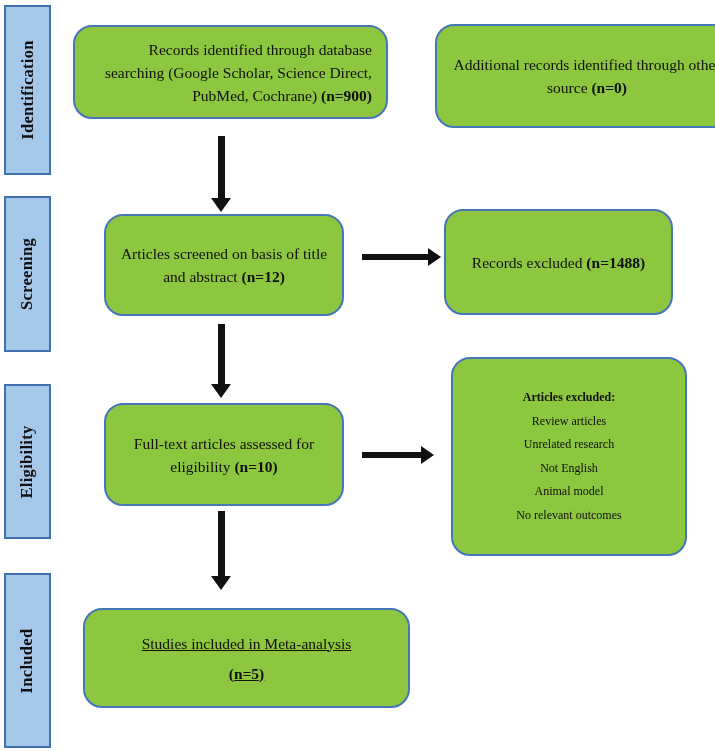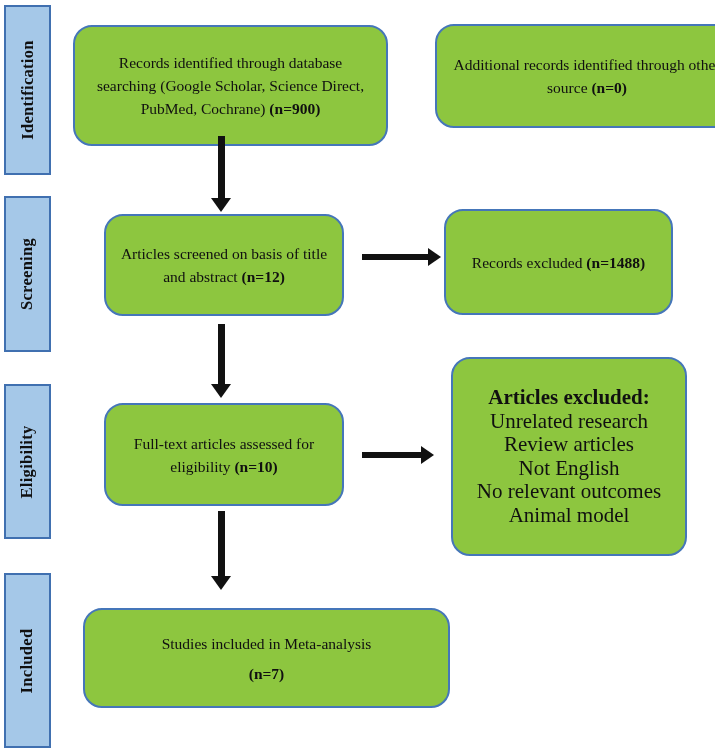"Records identified through database" #box-records-identified { height: 121px -> 94px; text-align: none -> right }
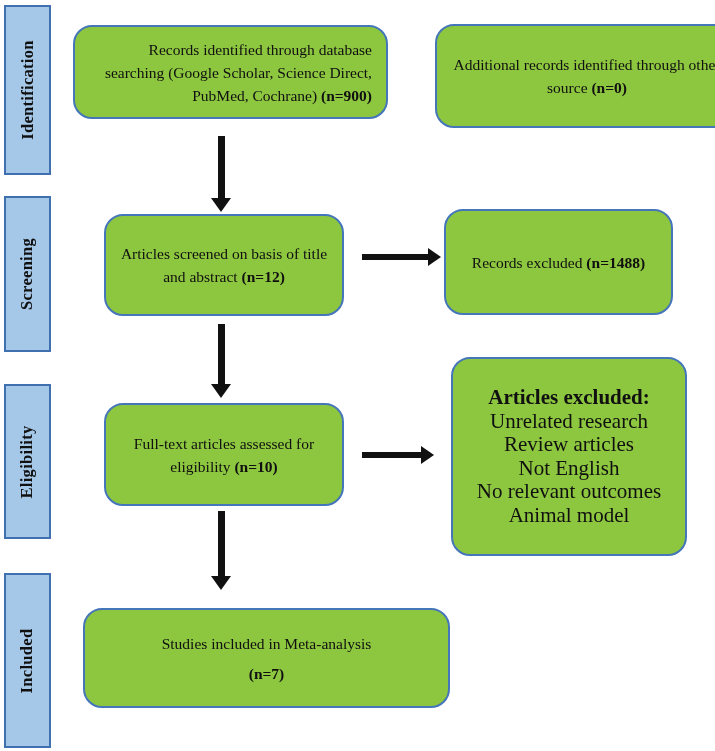"Articles excluded:" #box-articles-excluded { font-size: 21px -> 12px }
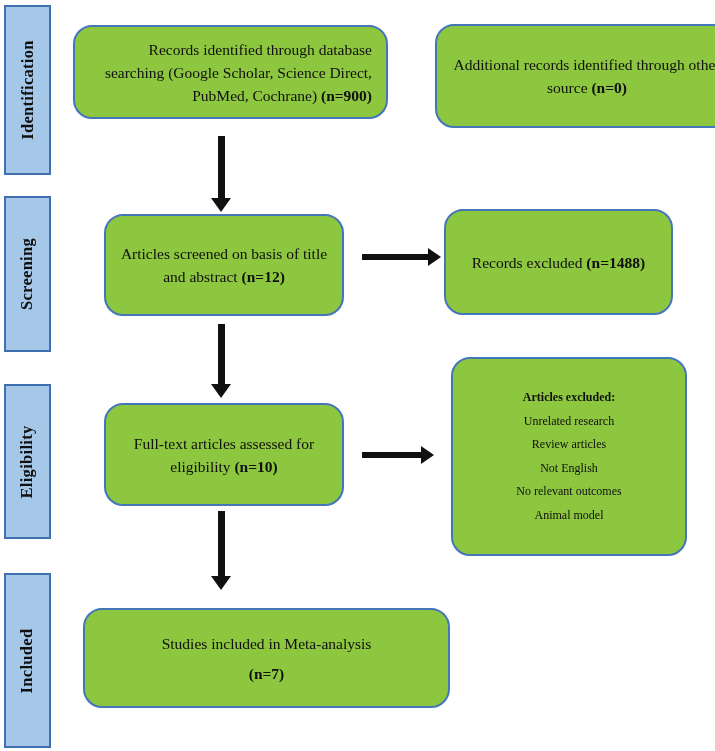"Unrelated research" div { order: before "Review articles" -> after "Review articles" }
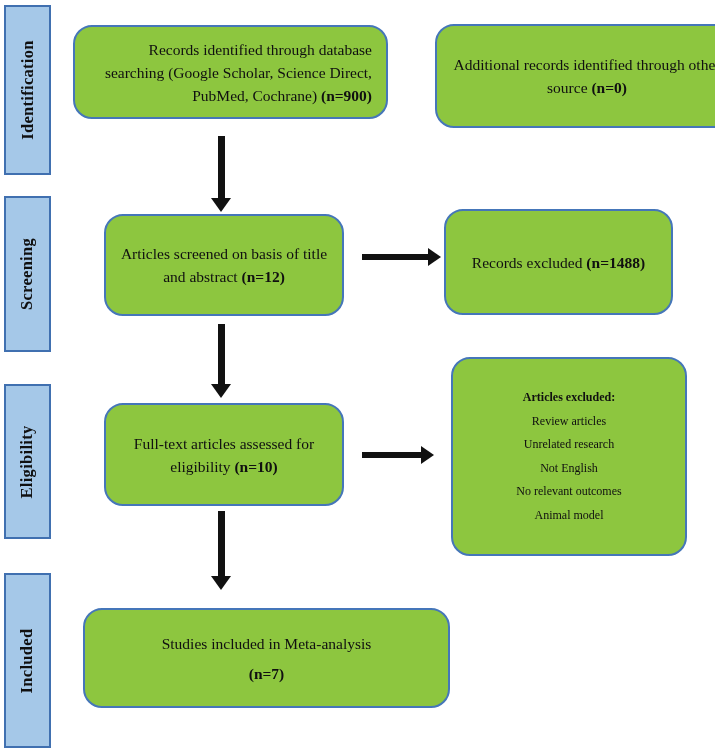"No relevant outcomes" div { order: before "Animal model" -> after "Animal model" }
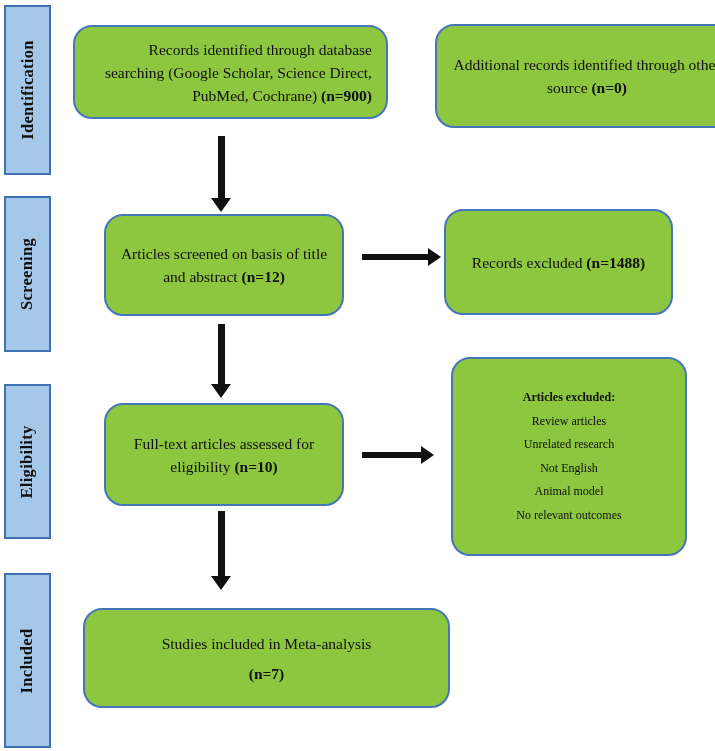"Studies included in Meta-analysis" #box-studies-included { text-decoration: none -> underline; width: 367px -> 327px }
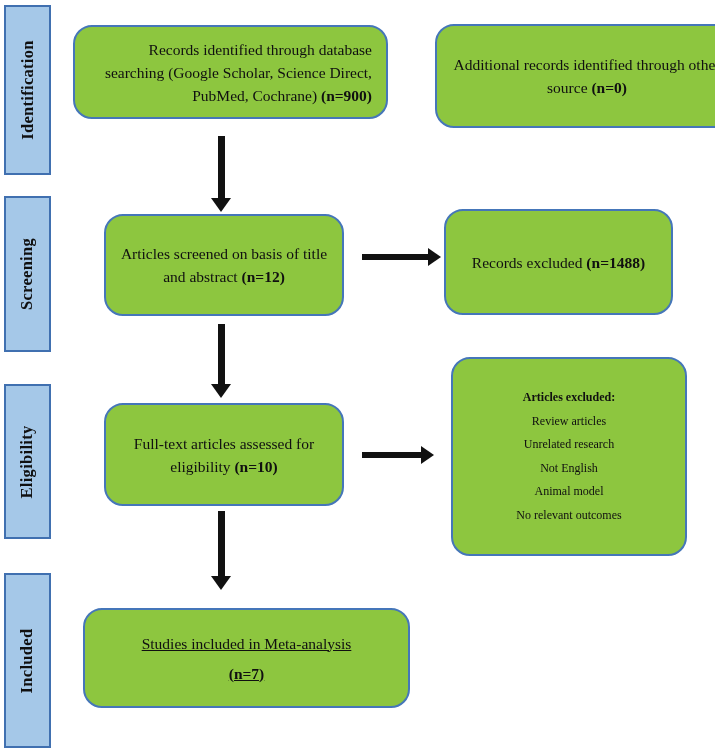"(n=7)" div.b { text: 7 -> 5 }
